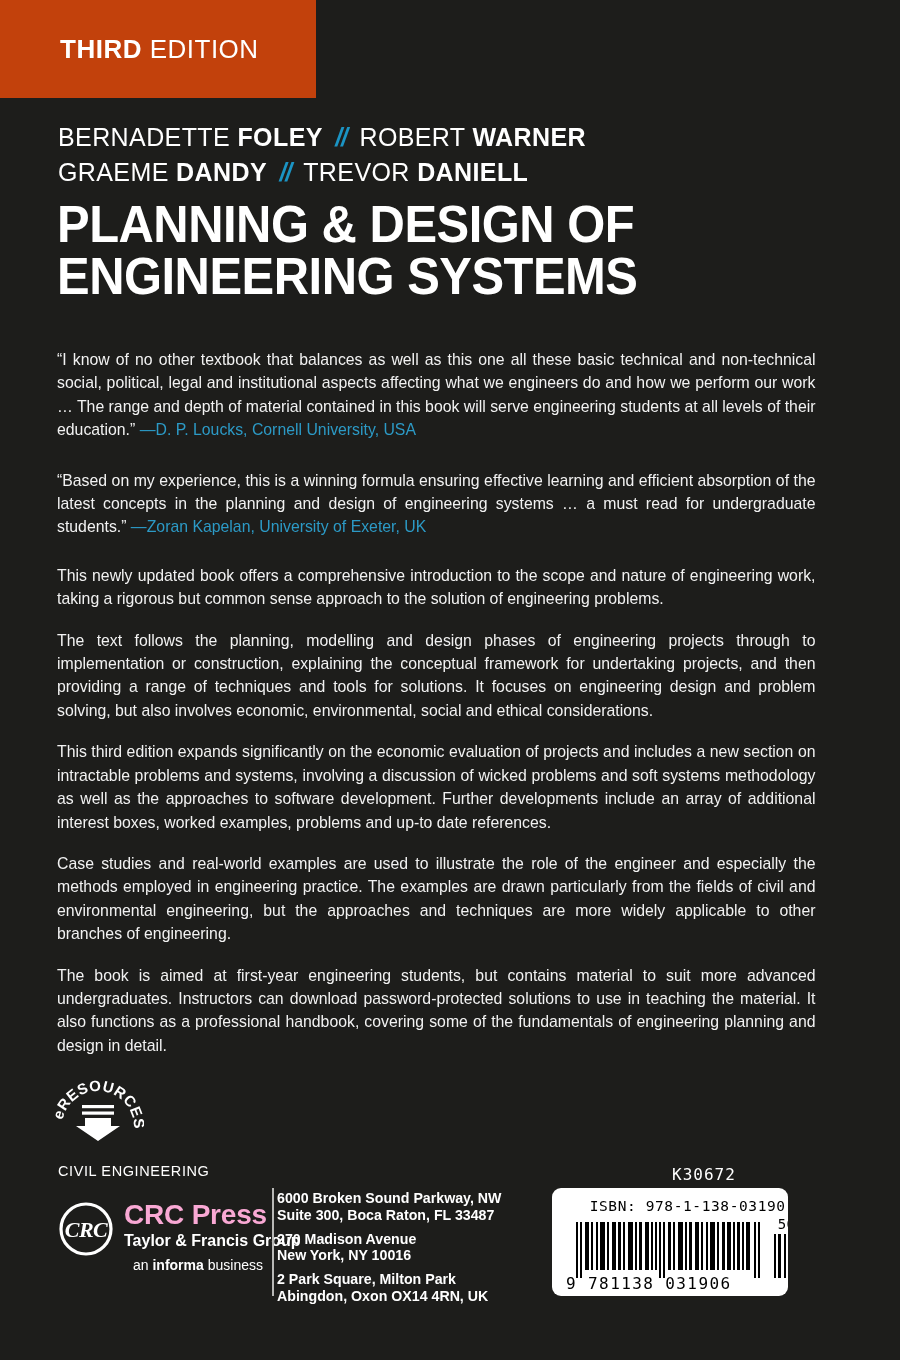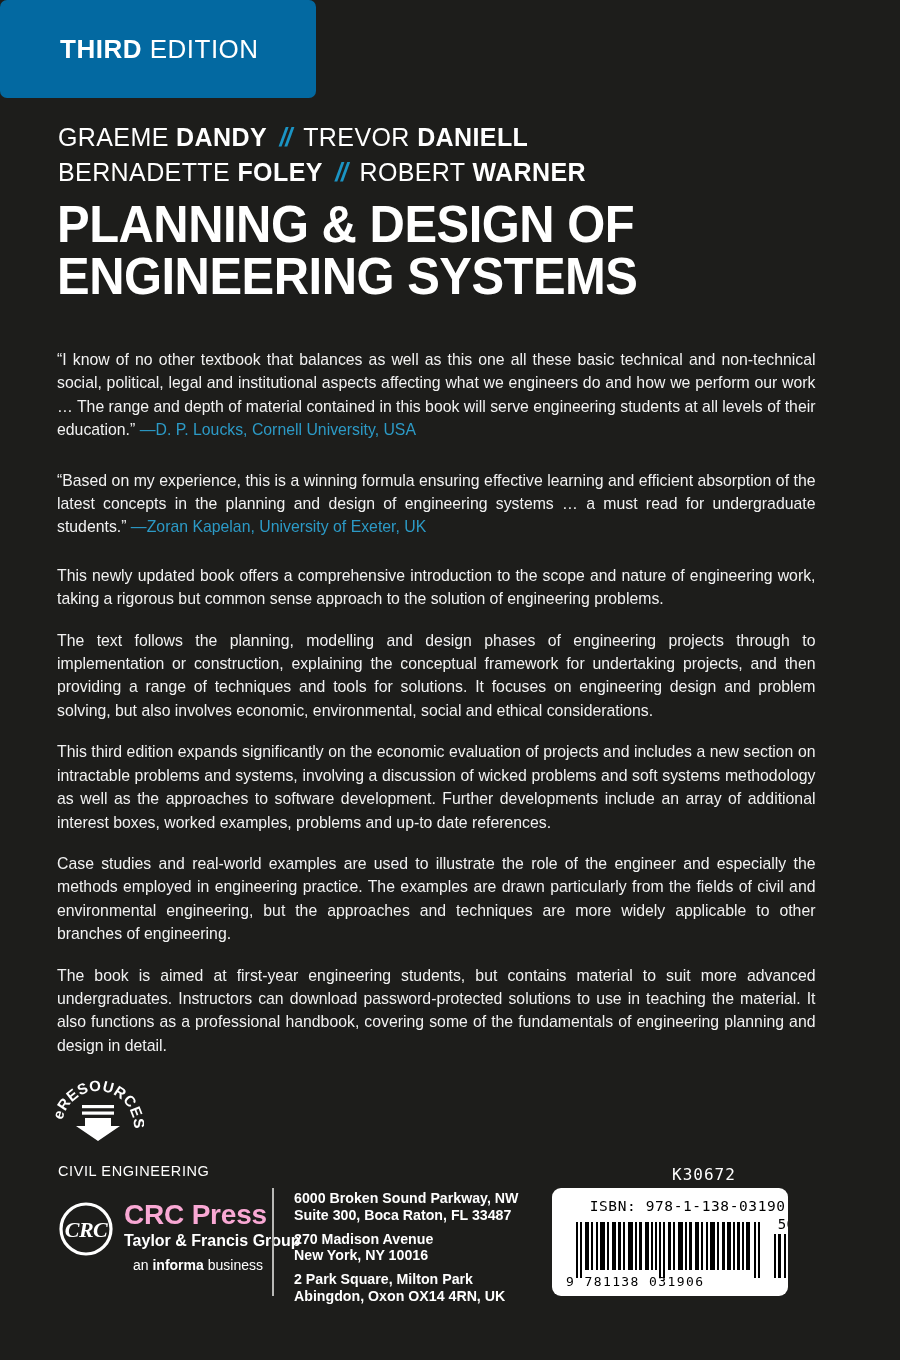"THIRD EDITION" .edition-banner { background: #0369a1 -> #c2410c; border-radius: 7px -> none }
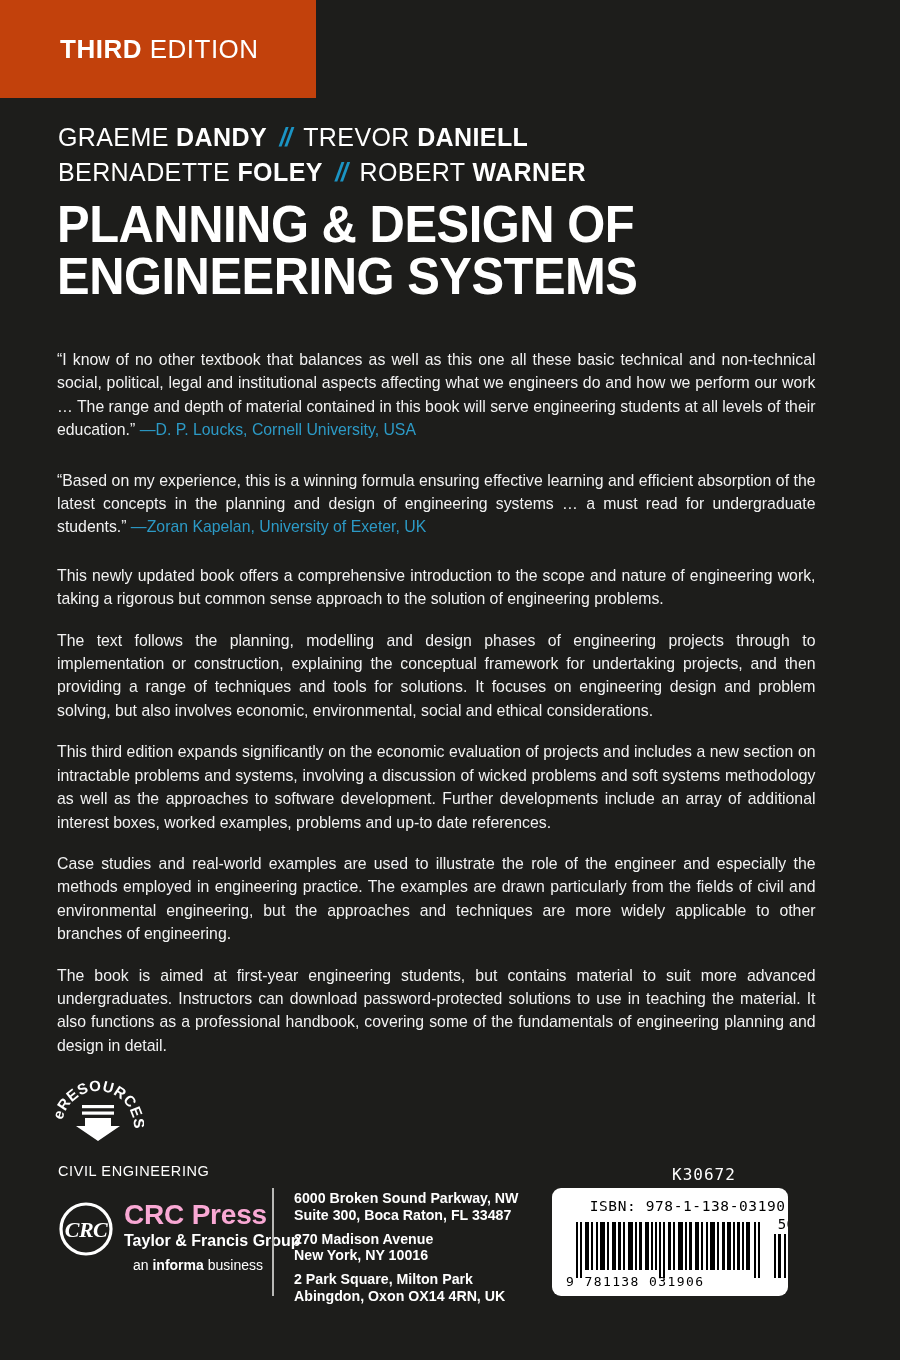"GRAEME DANDY // TREVOR DANIELL" div.author-line { order: before "BERNADETTE FOLEY // ROBERT WARNER" -> after "BERNADETTE FOLEY // ROBERT WARNER" }
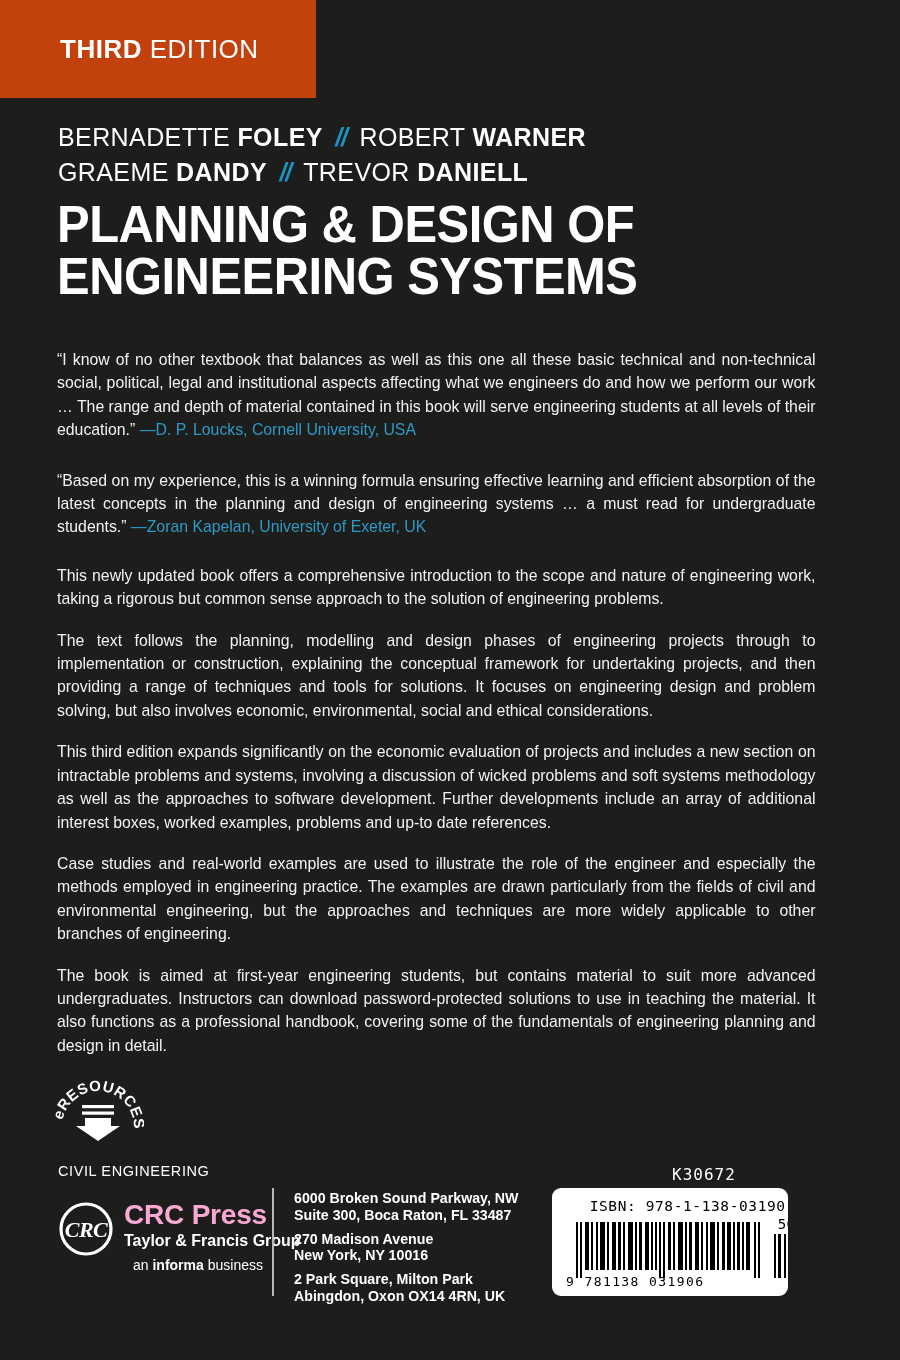"6000 Broken Sound Parkway, NW" .address { left: 294px -> 277px }
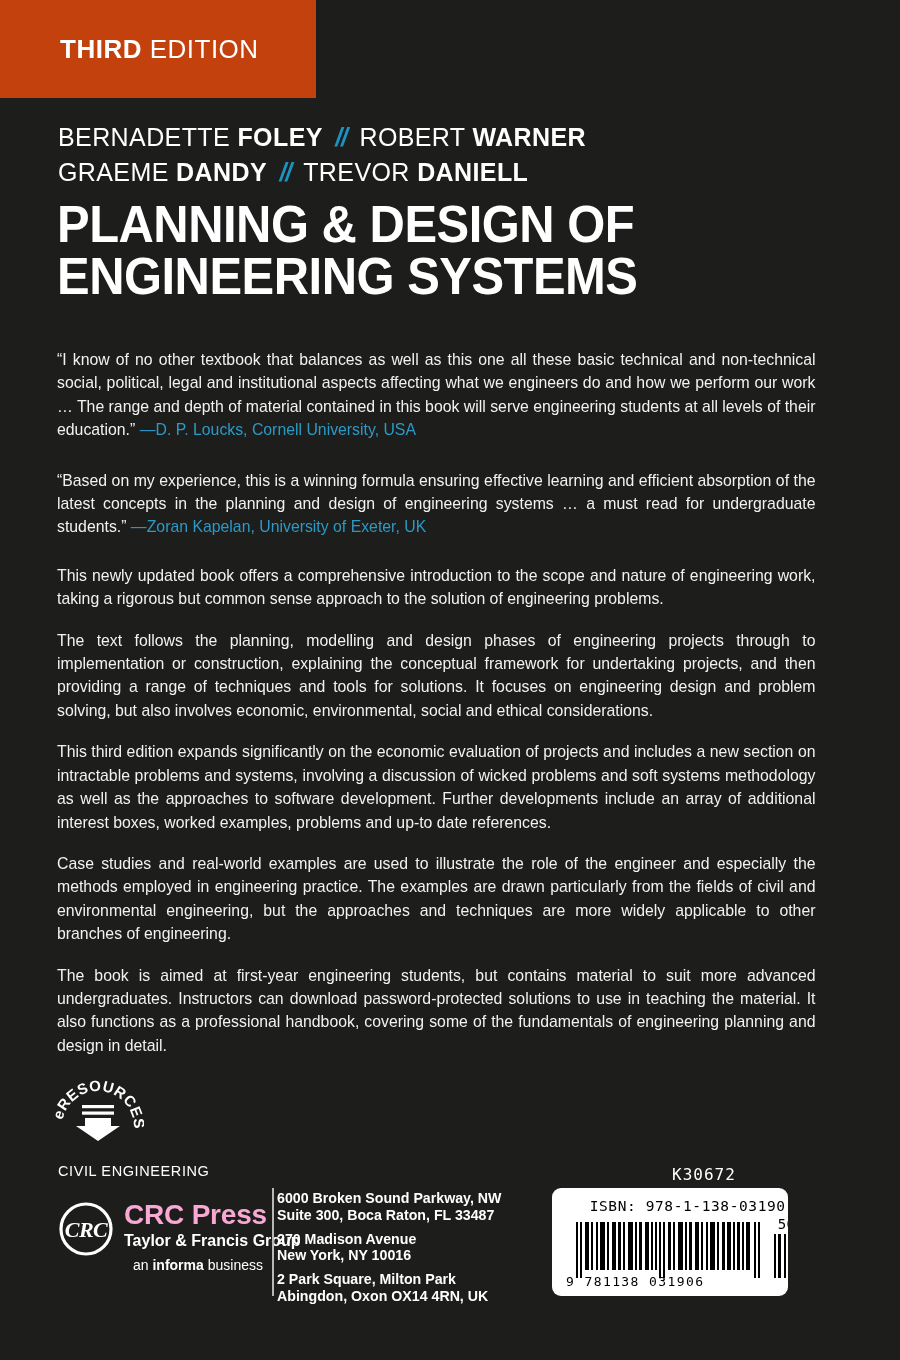"9 781138 031906" .ean-digits { font-size: 13px -> 16px }
